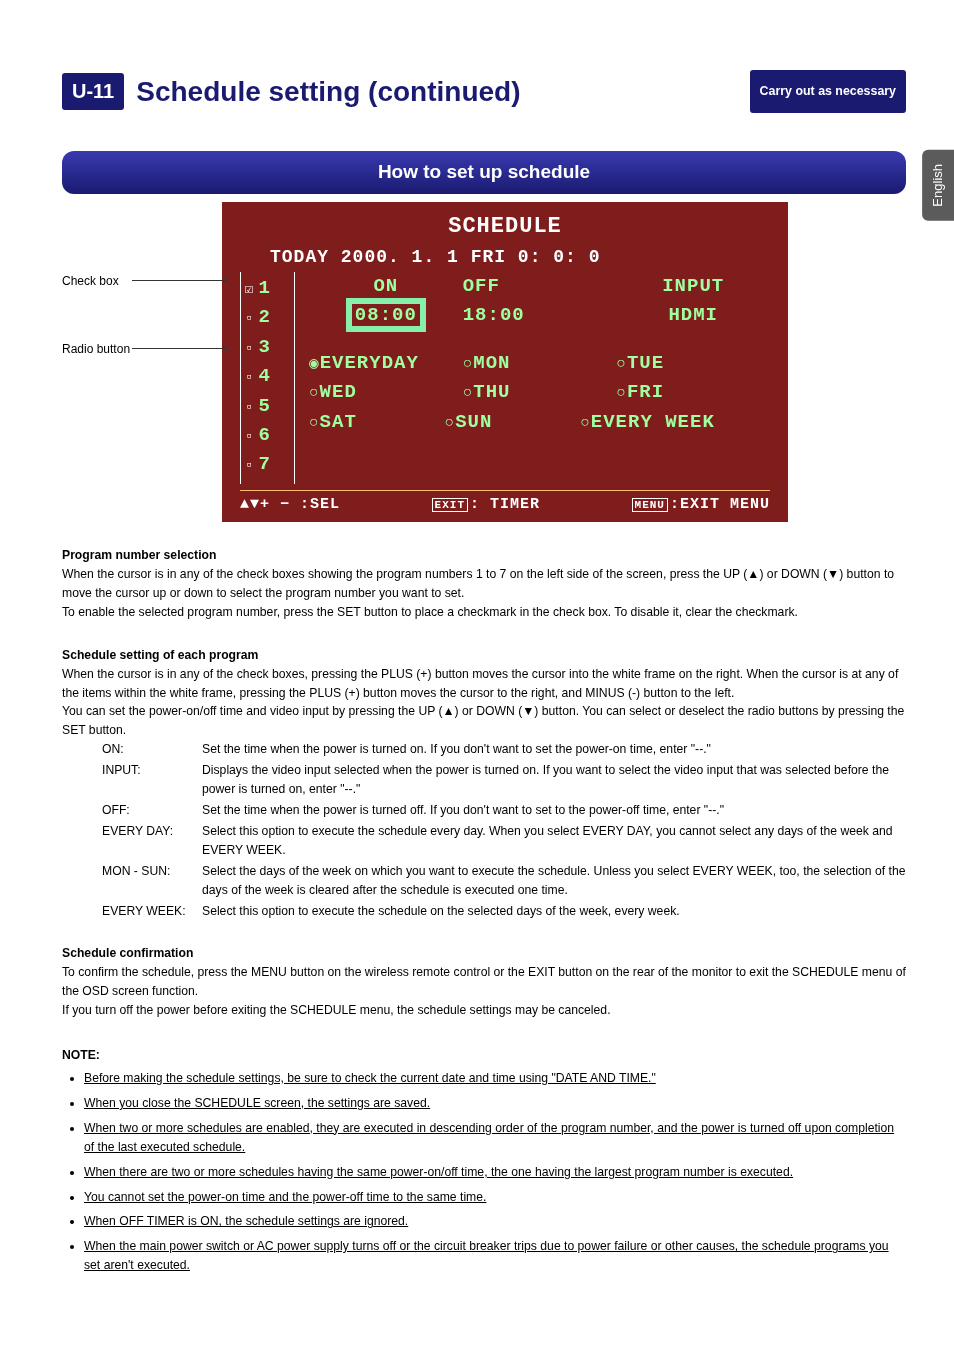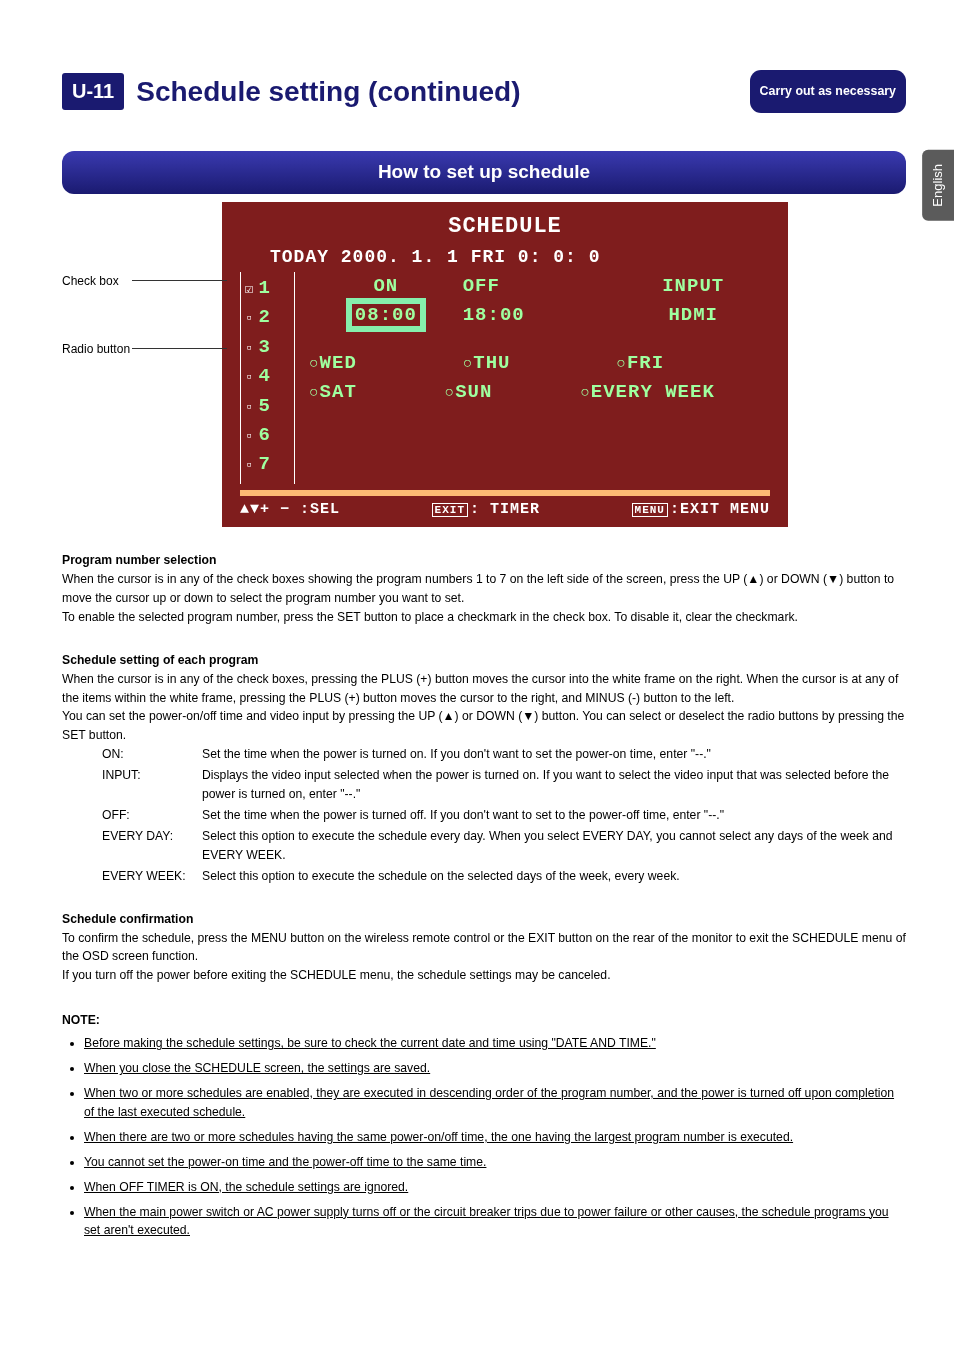"Carry out as necessary" .badge { border-radius: 11px -> 3px }
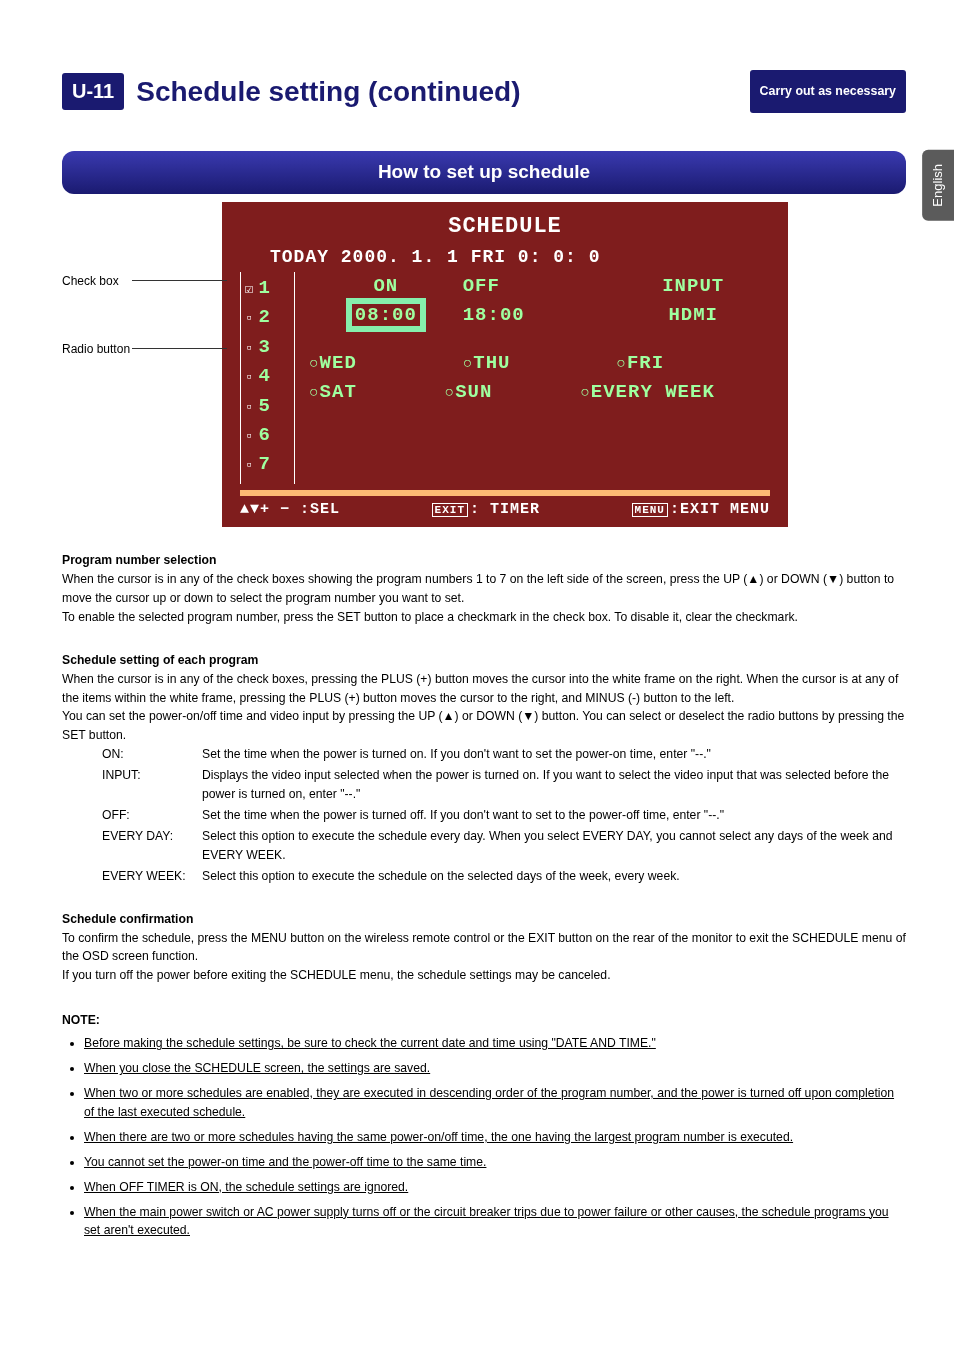"◉EVERYDAY" div.row { html: none -> <div> <div><span>◉</span><span>EVERYDAY</span></div> <div><span>○</span><span>MON</span></div> <div><span>○</span><span>TUE</span></div> </div> }
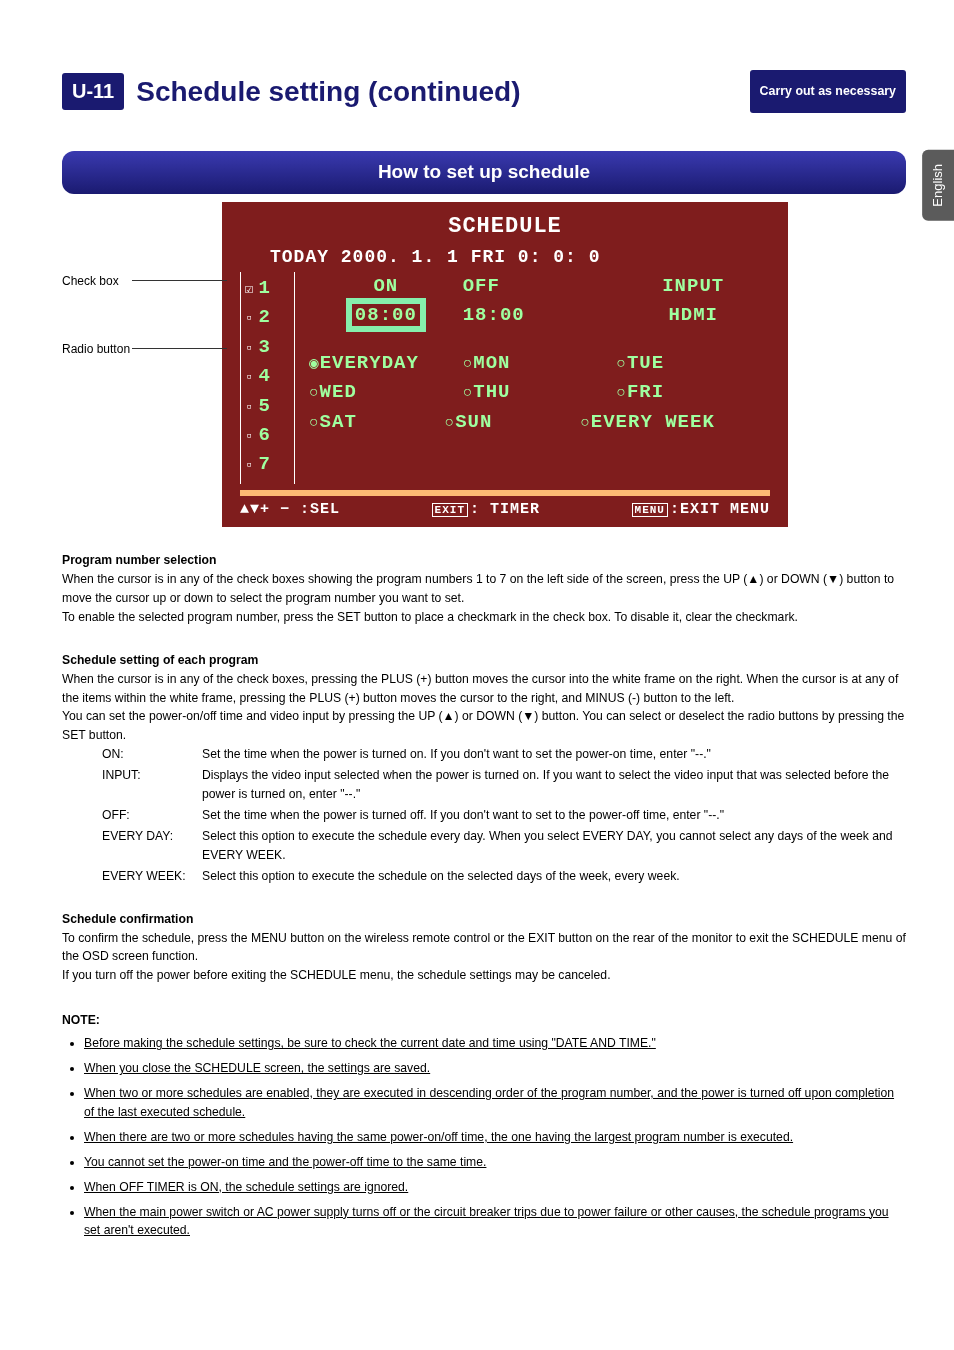"▲▼+ − :SEL" .footer-bar { border-top: 6px solid #fdba74 -> 1px solid #fdba74 }
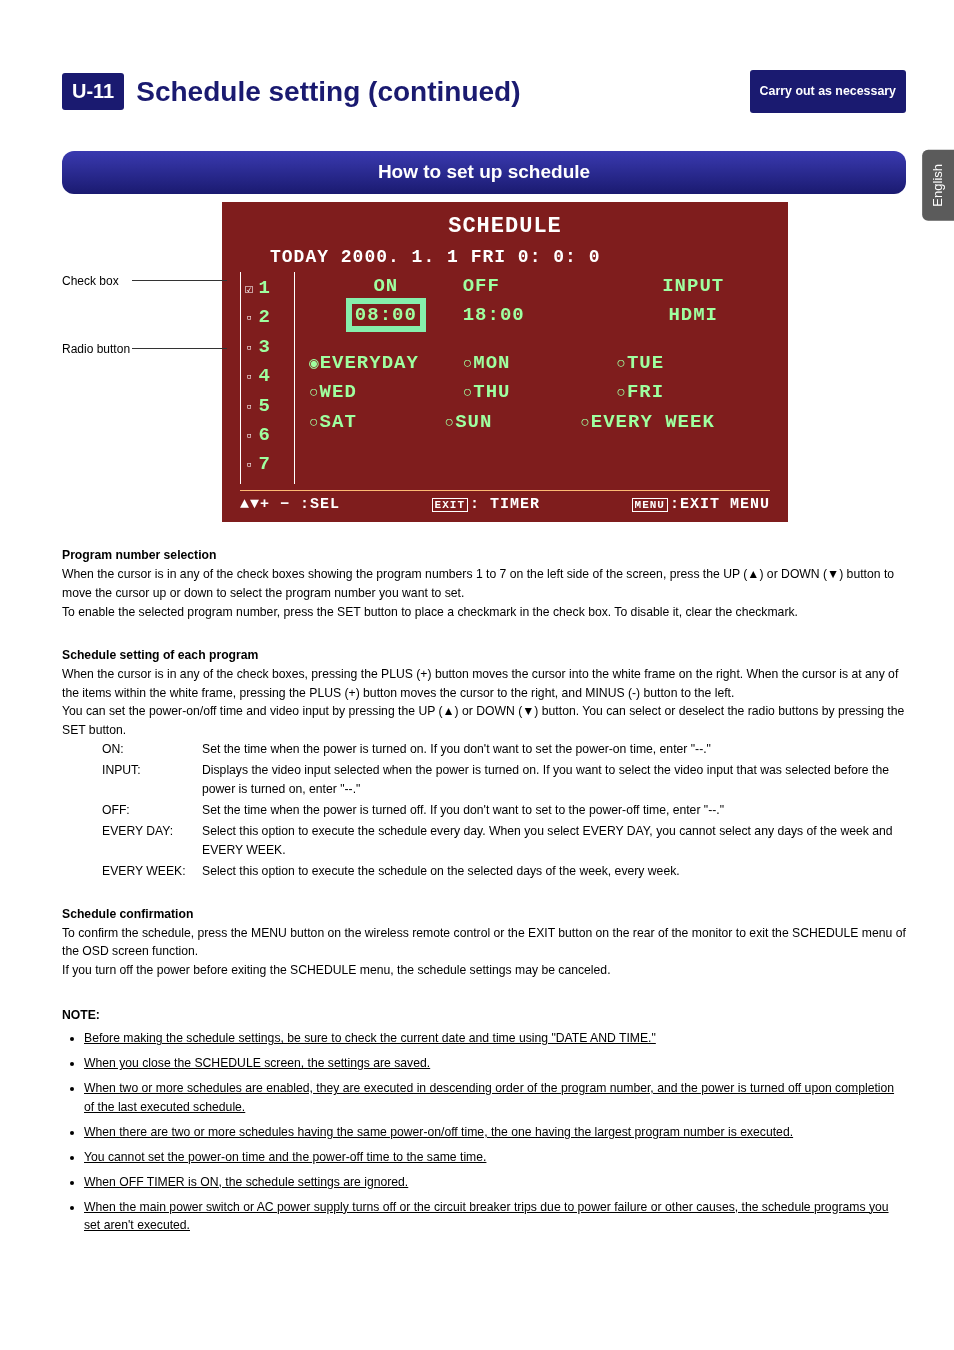"MON - SUN:" div.def-row { html: none -> <div> <div>MON - SUN:</div> <div>Select the days of the week on which you want to execute the schedule. Unless you select EVERY WEEK, too, the selection of the days of the week is cleared after the schedule is executed one time.</div> </div> }
